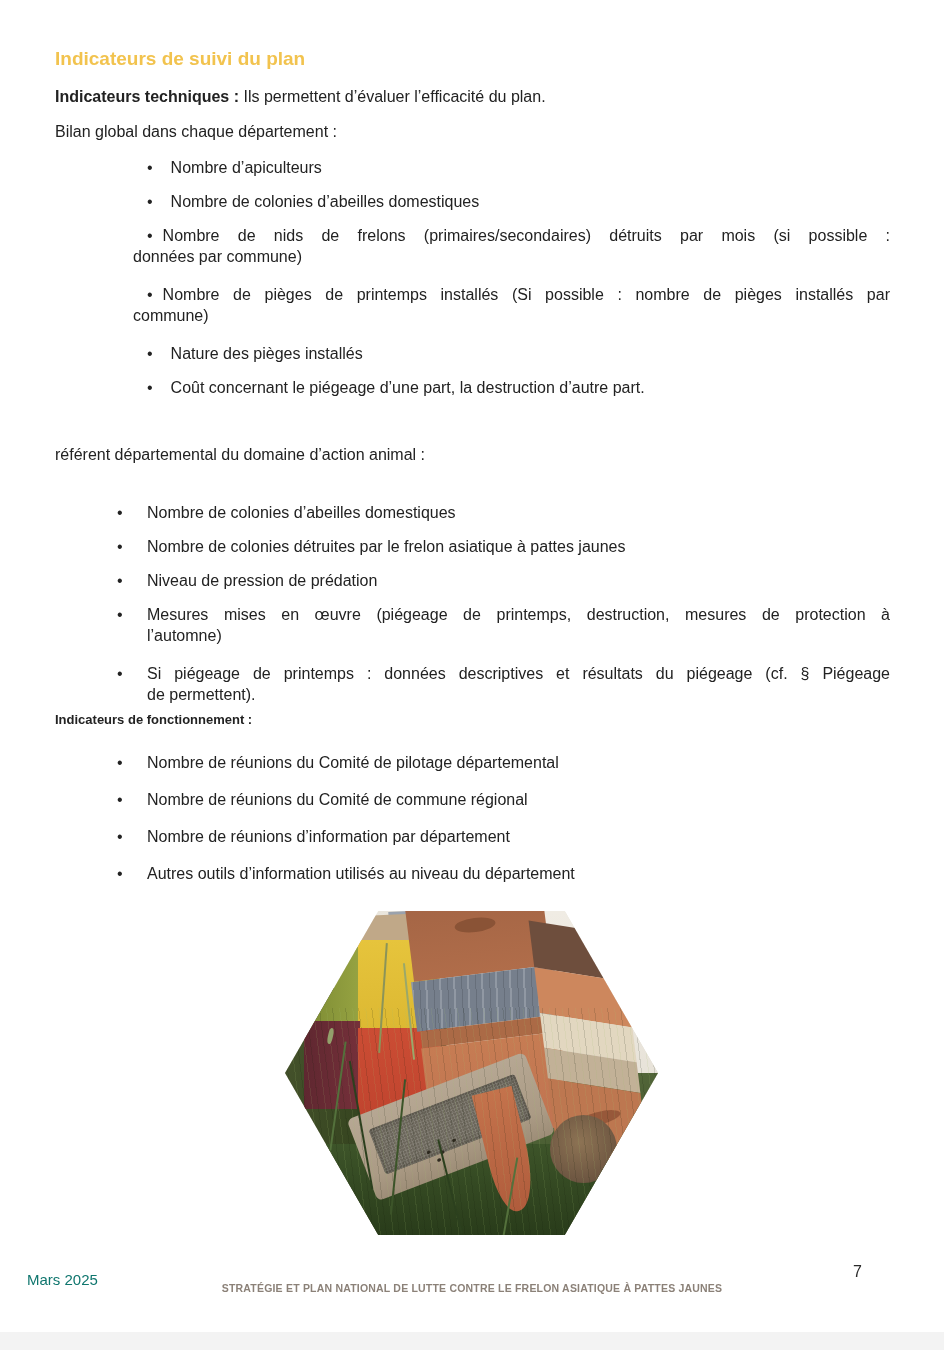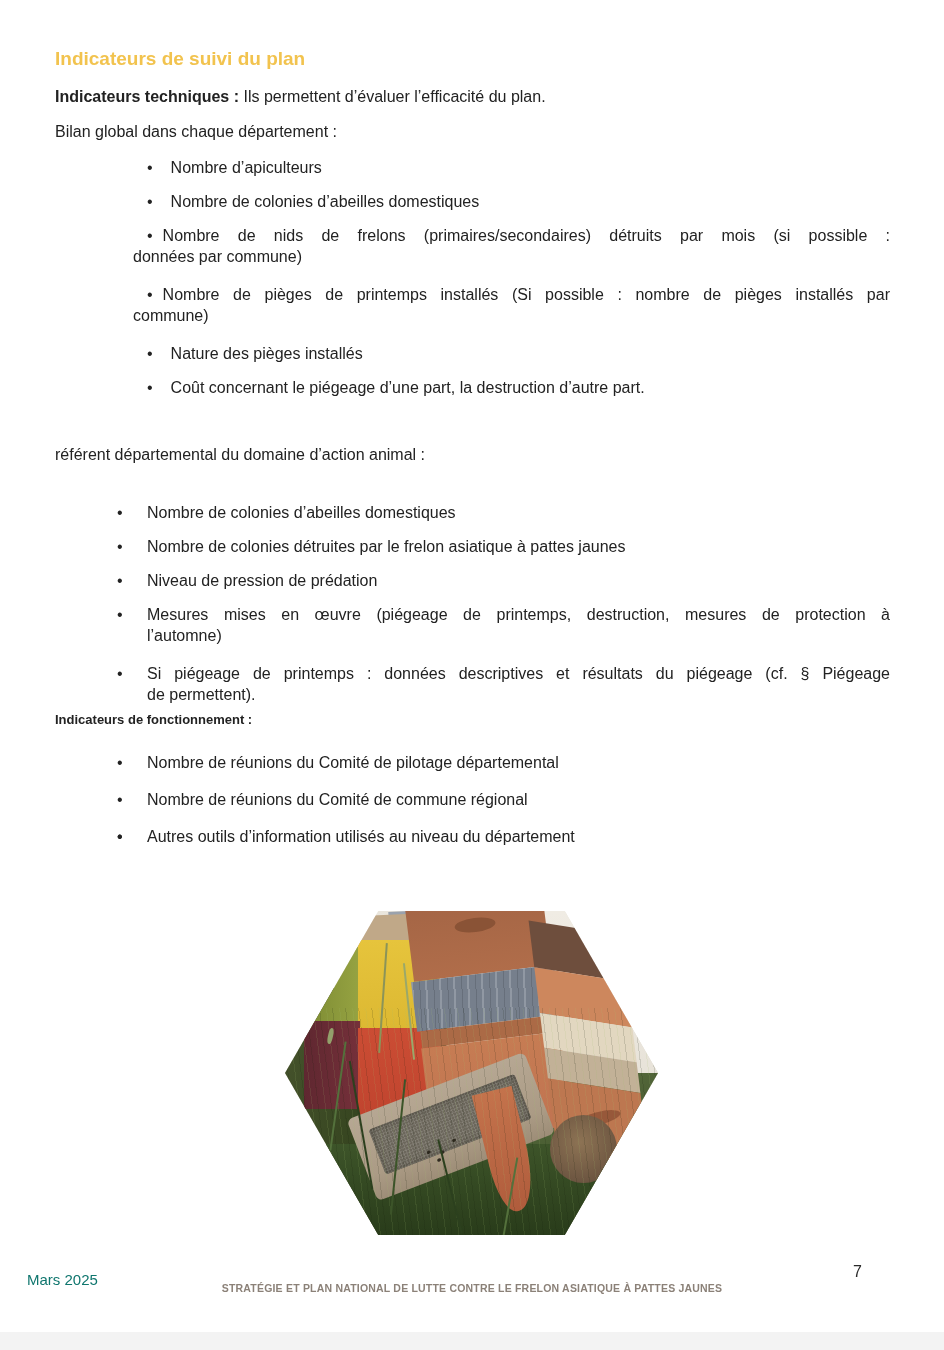"Nombre de réunions d’information par" span { html: none -> <span>Nombre de réunions d’information par département</span> }
